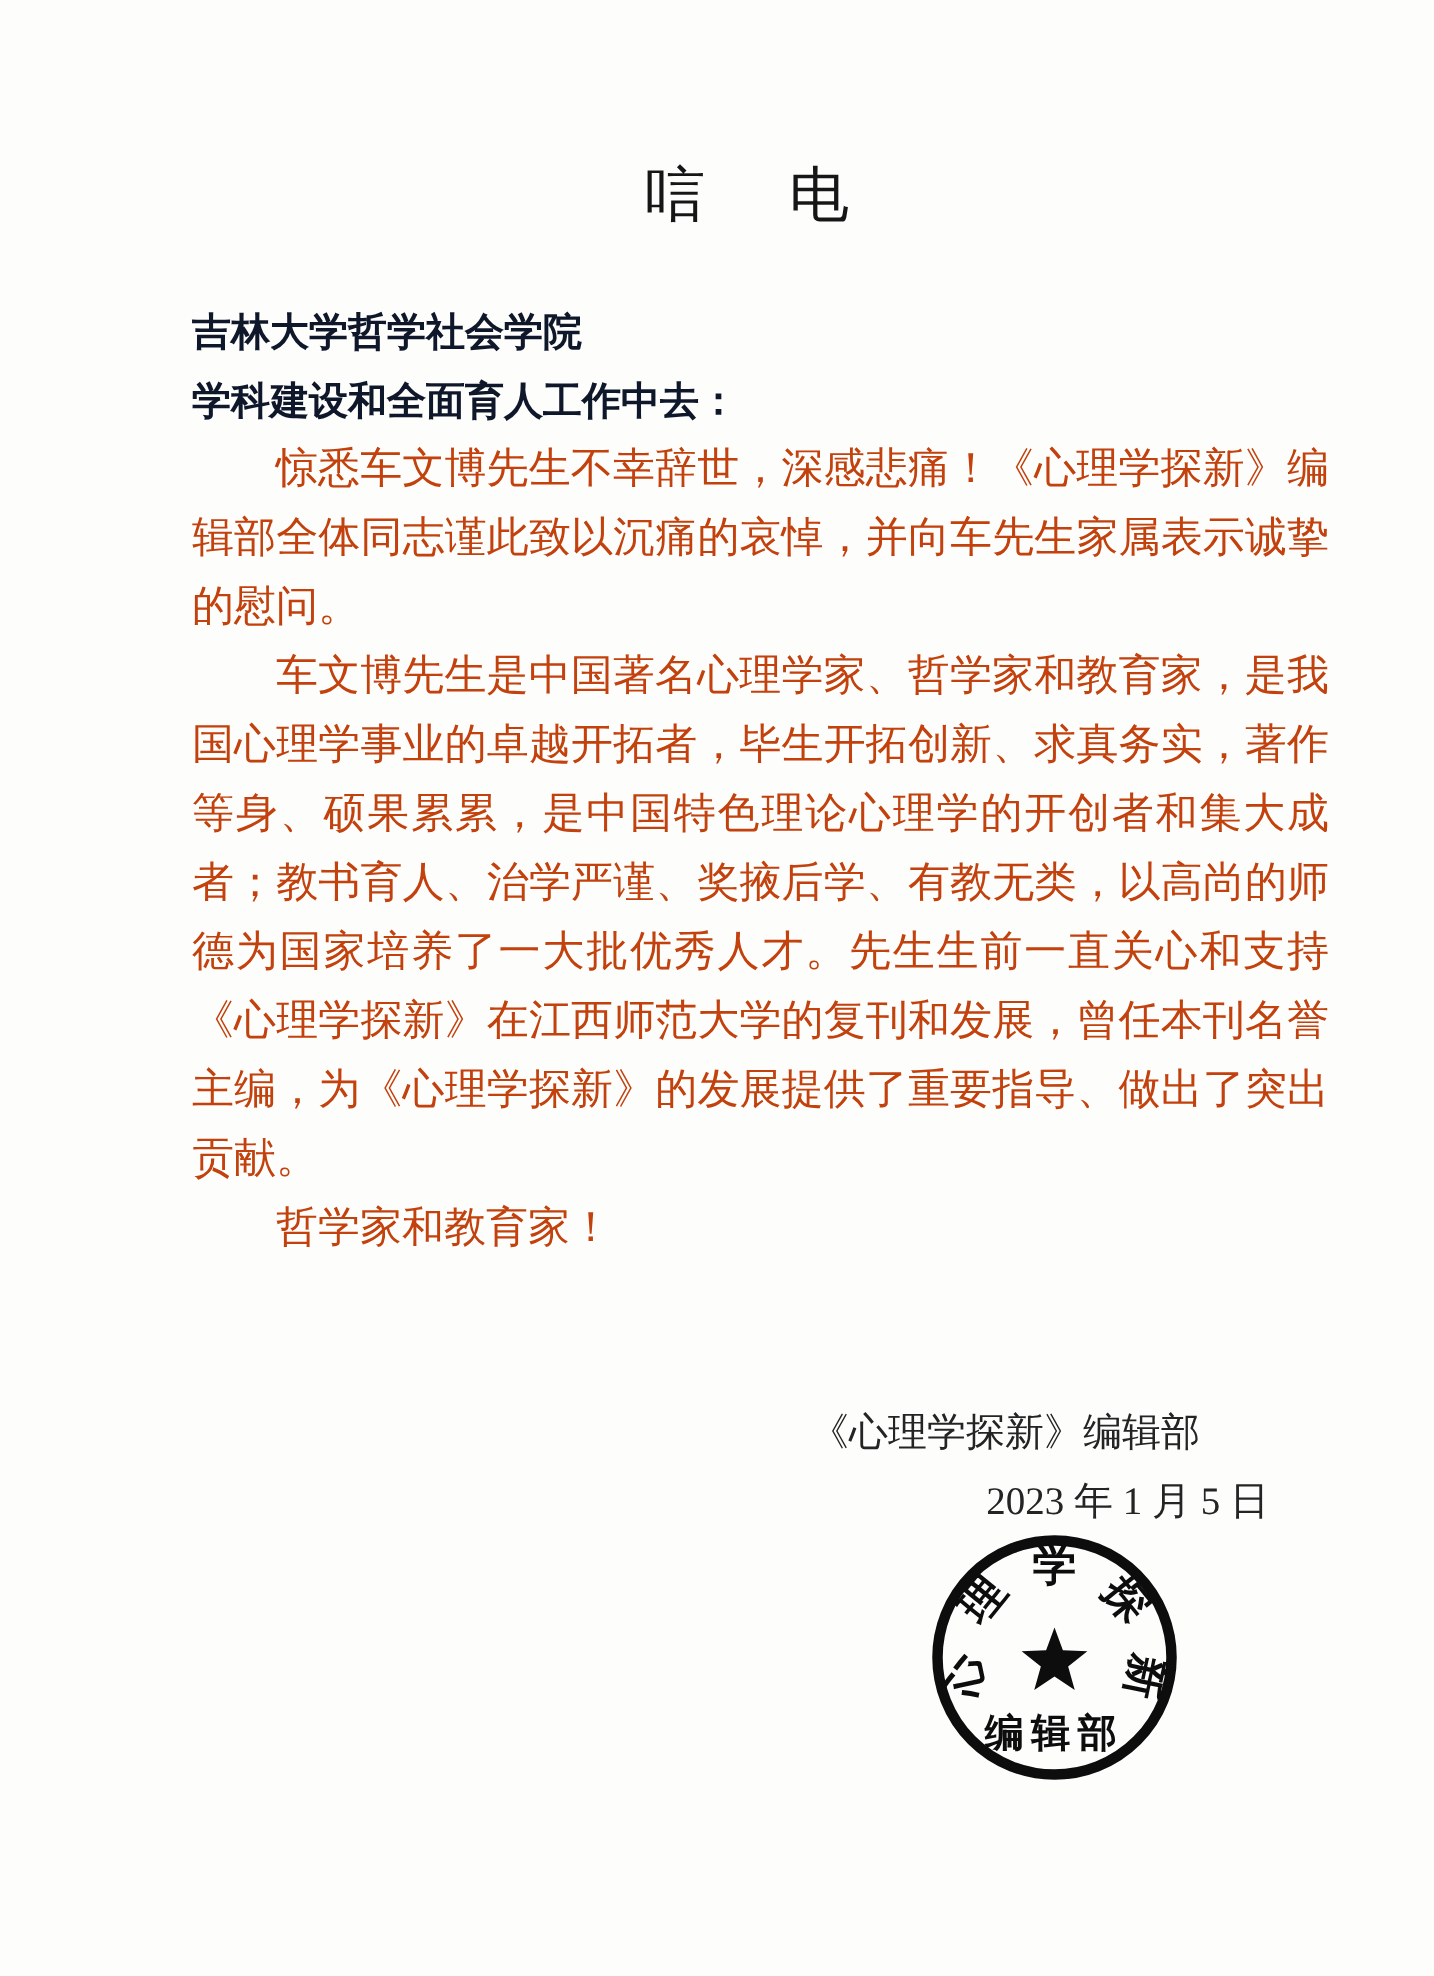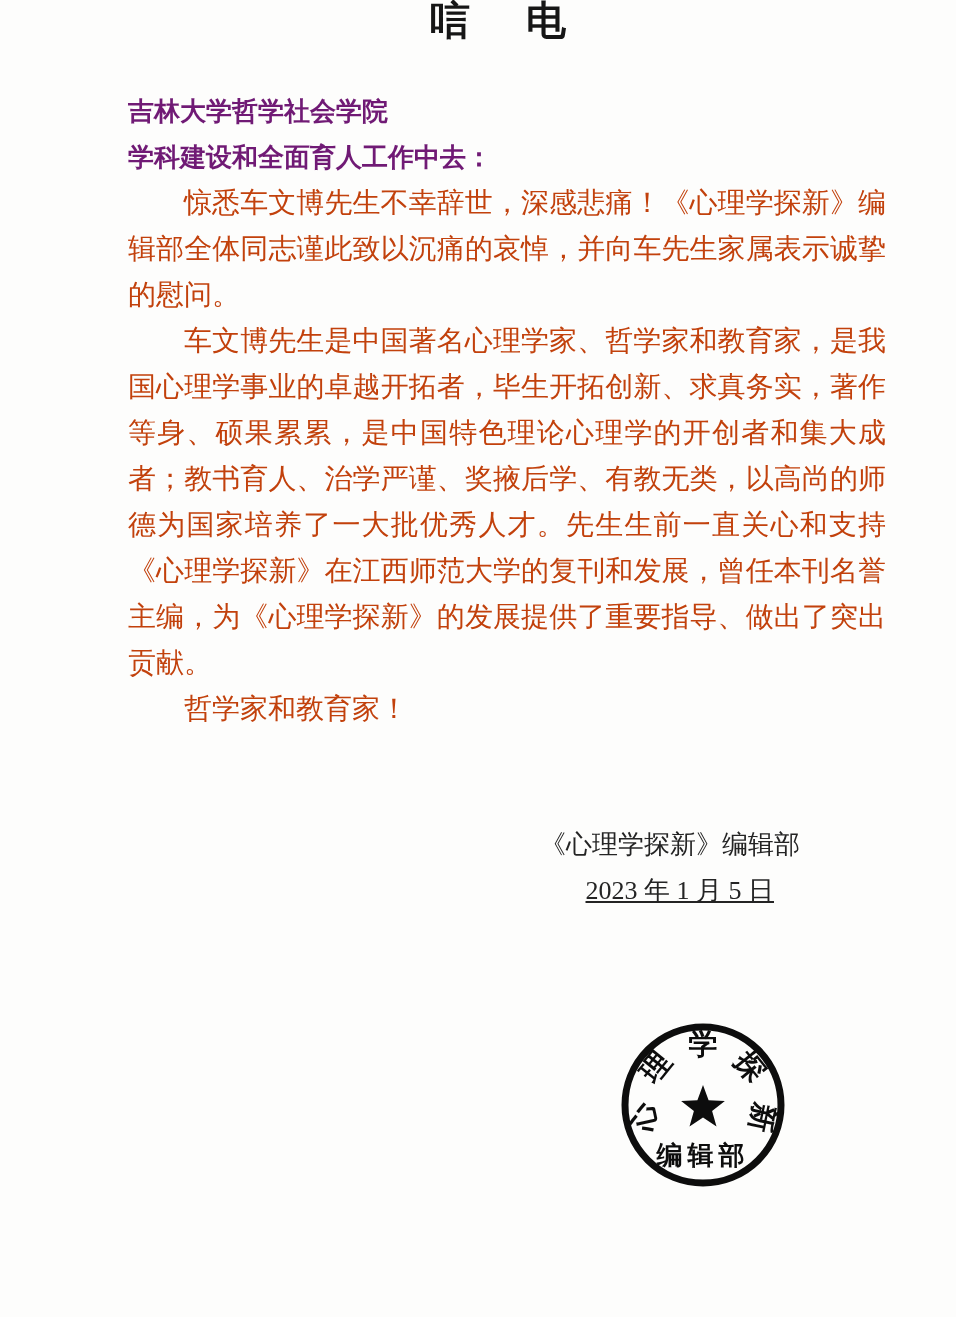"唁 电" .title { font-weight: 700 -> 400; padding-top: none -> 110px }
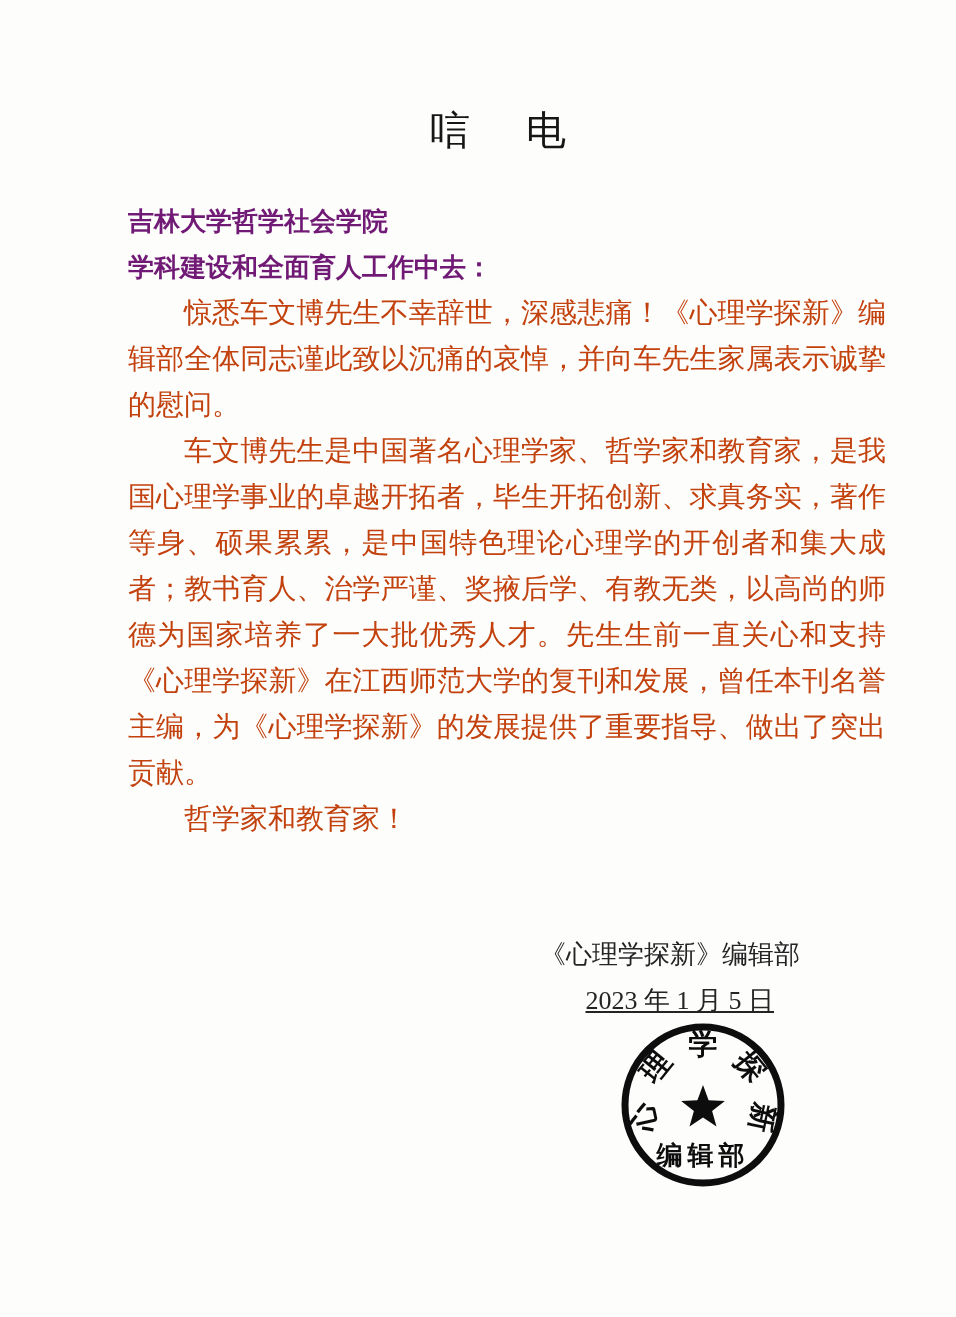"吉林大学哲学社会学院" .recipient { color: #701a75 -> #0f172a }
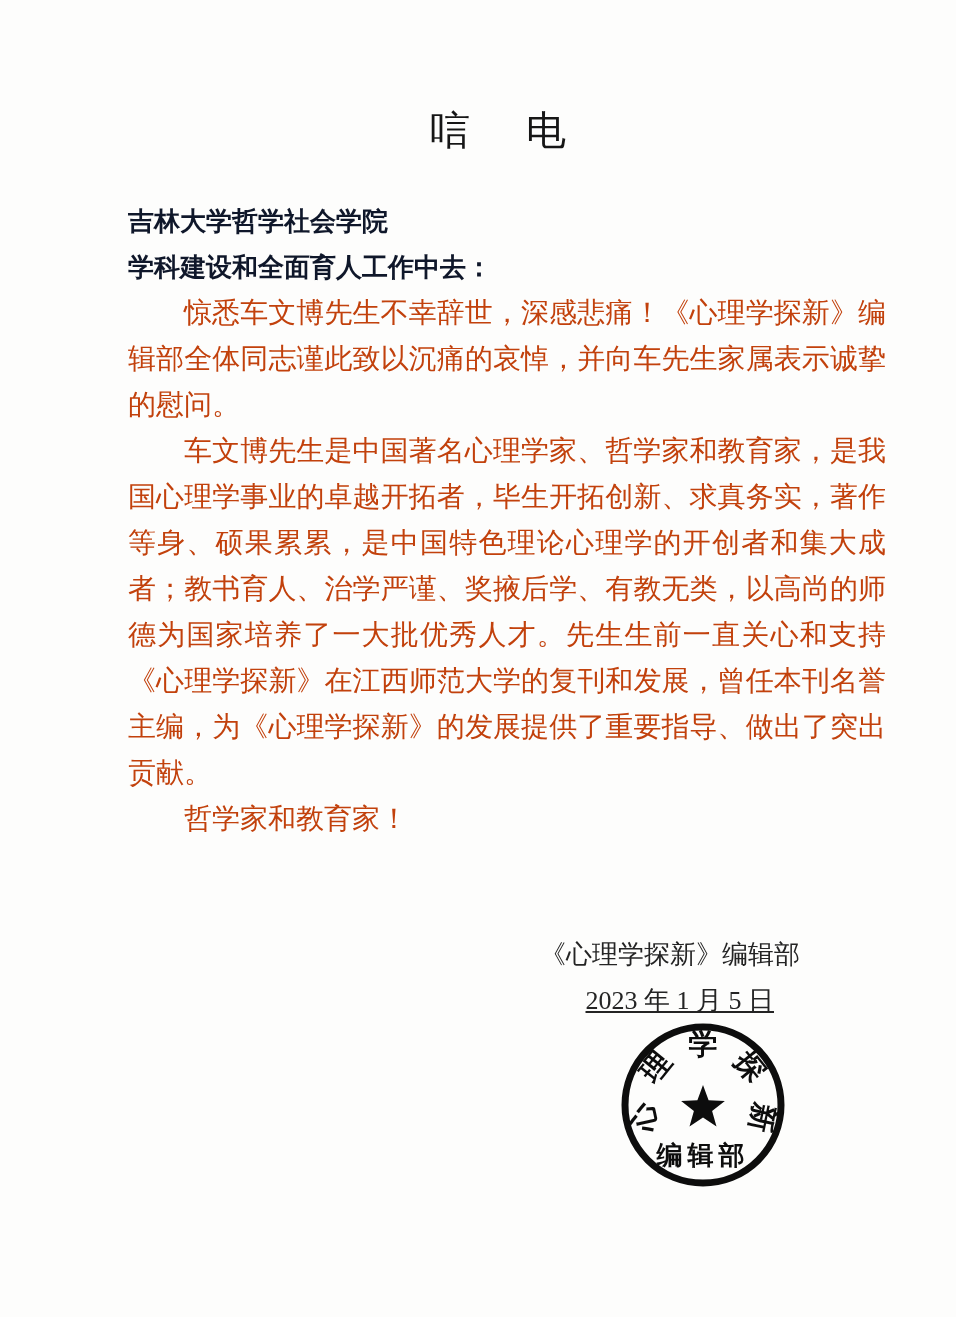"2023 年 1 月 5" .date { margin-right: 112px -> 40px; text-decoration: underline -> none }
